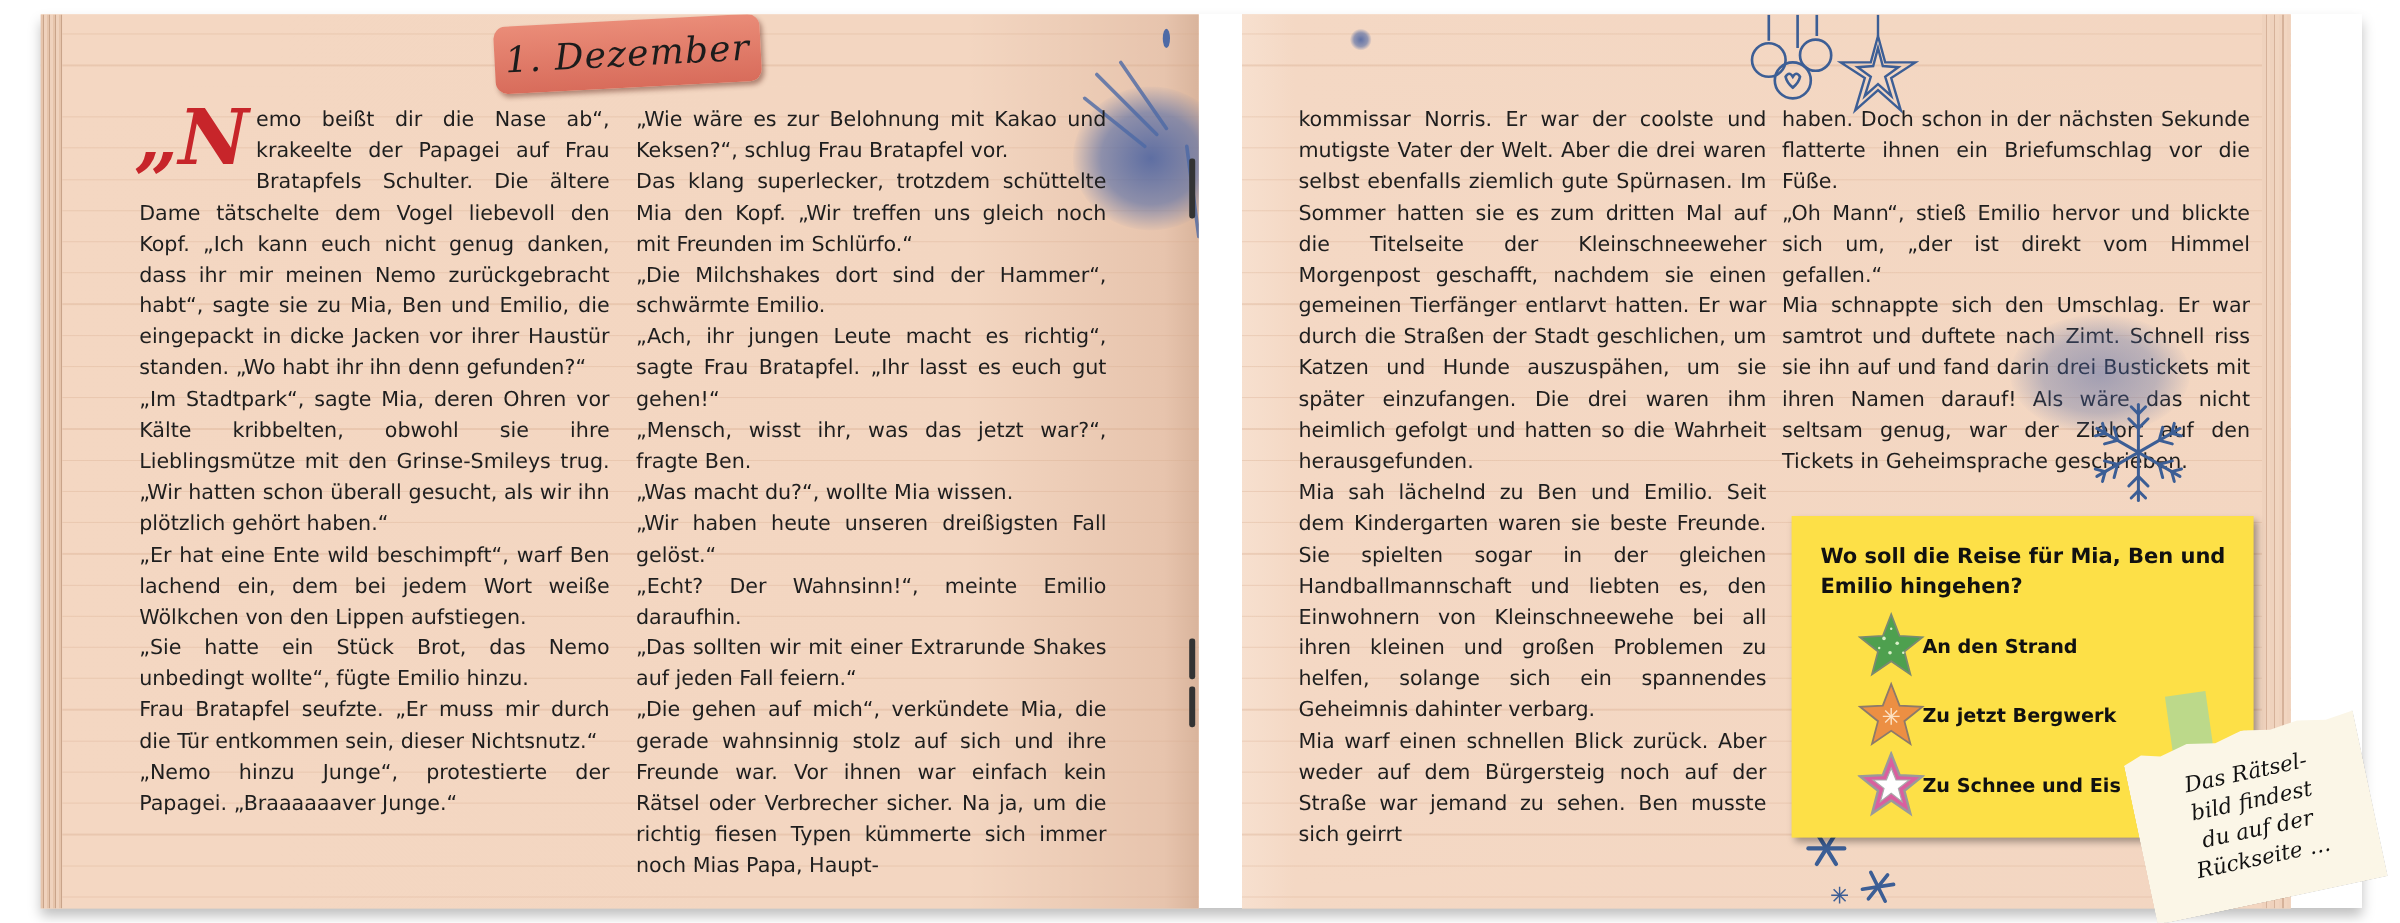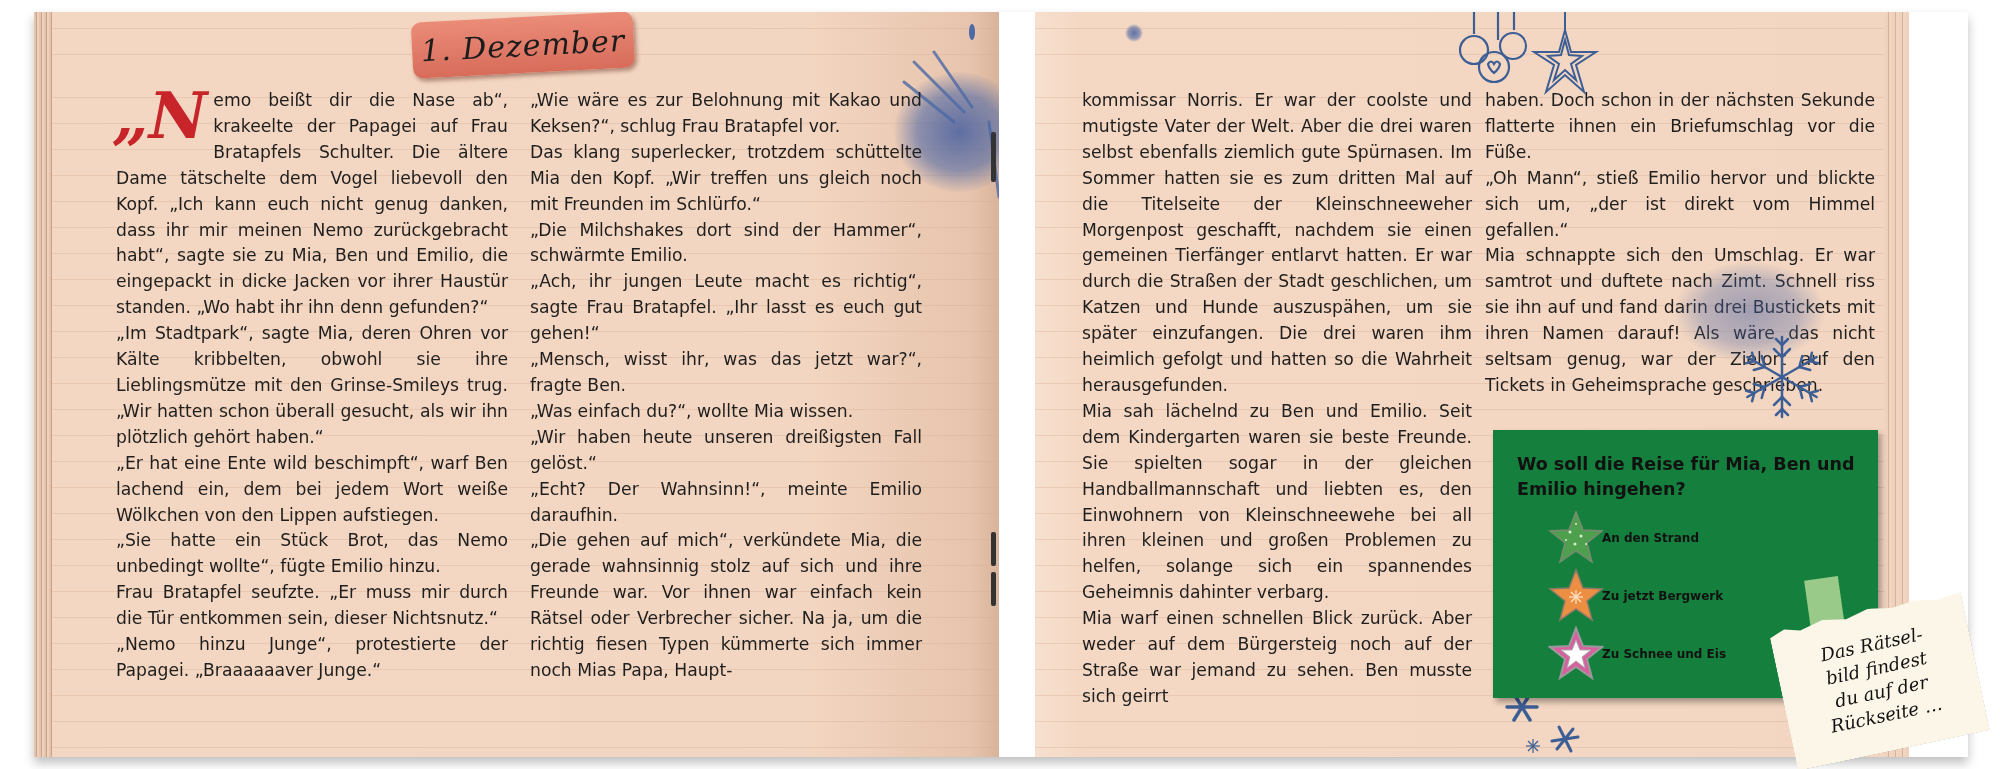"„Was einfach du?“, wollte Mia" p { text: einfach -> macht }
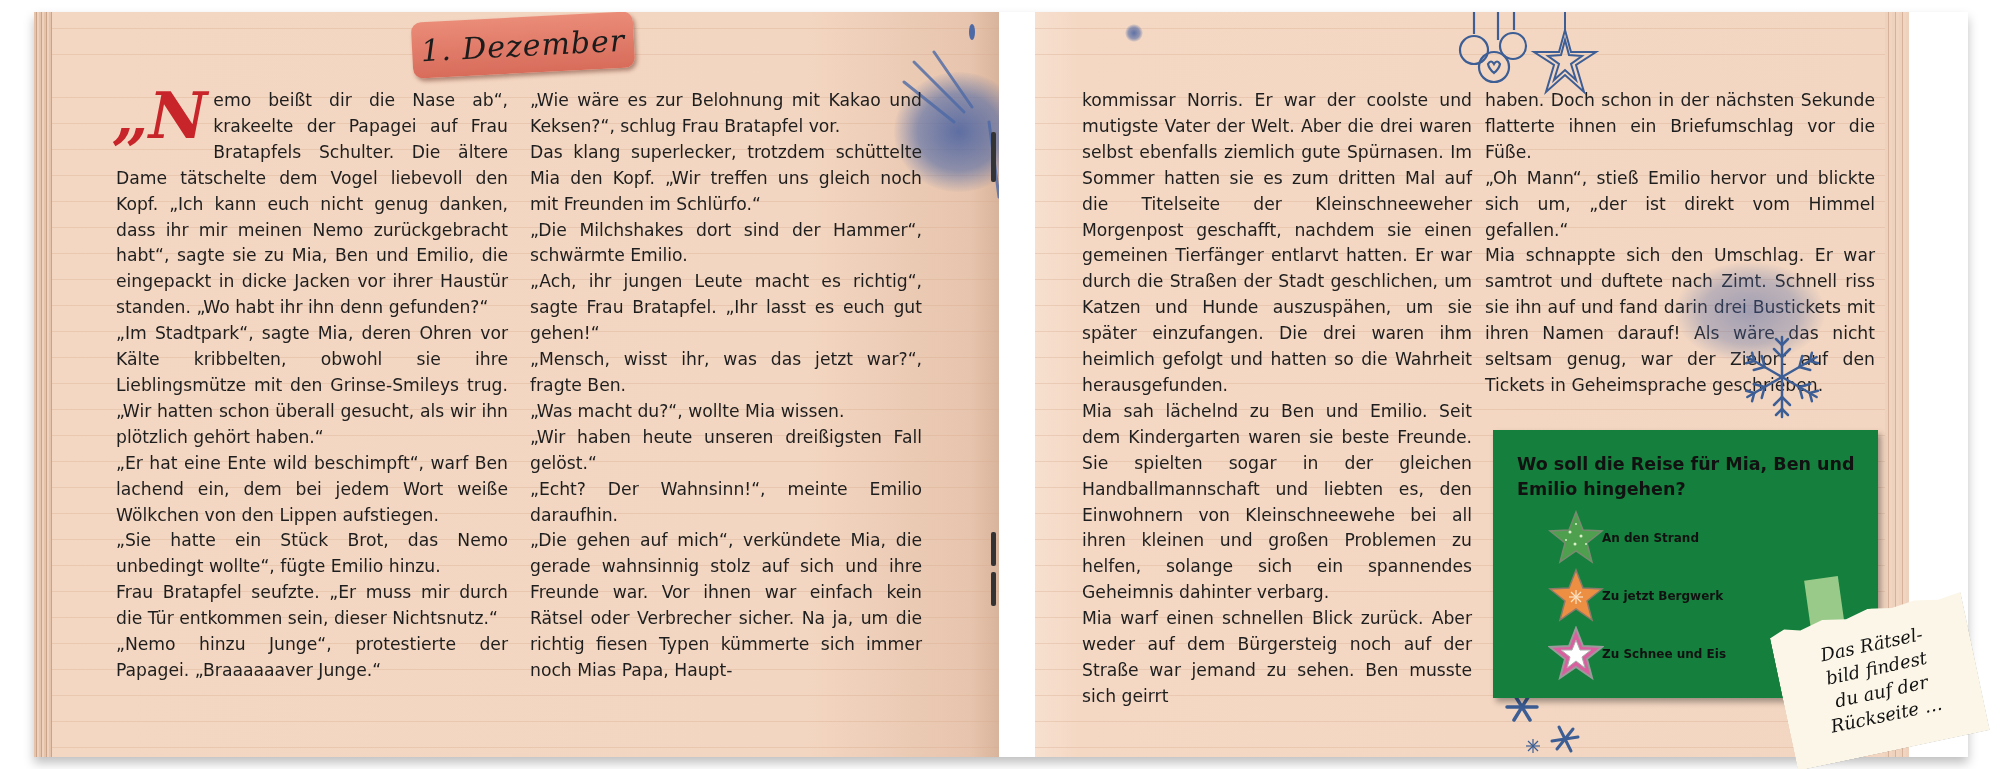"Wo soll die Reise für" .quiz-card { background: #15803d -> #fde047 }
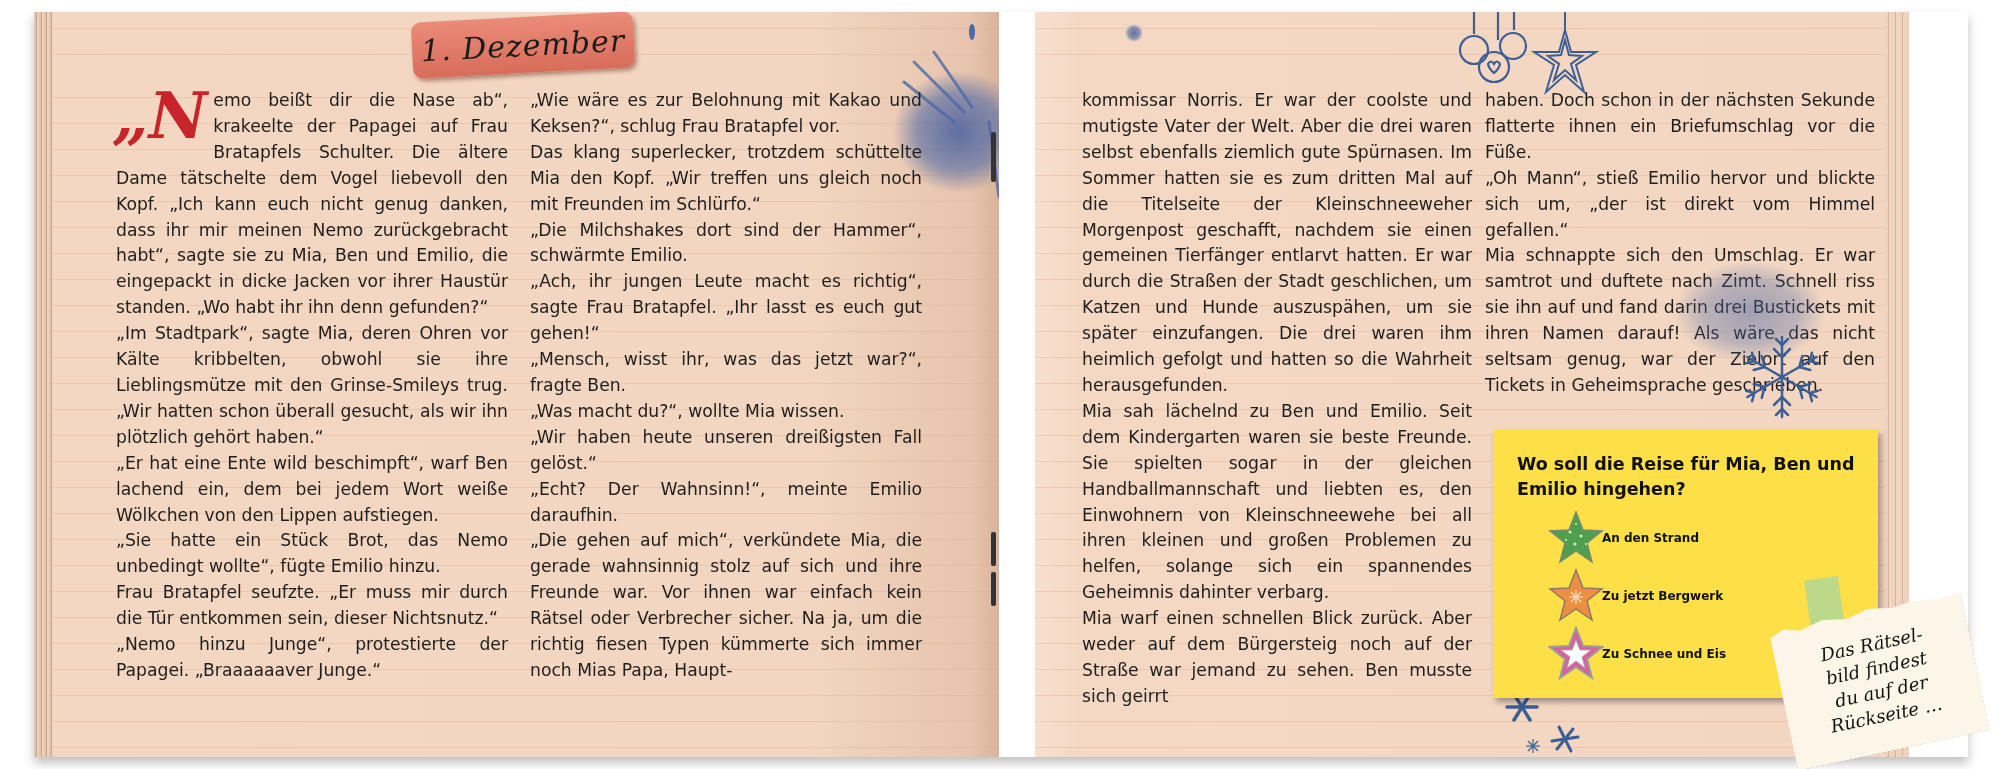"„Das sollten wir mit einer" p { html: none -> <p>„Das sollten wir mit einer Extrarunde Shakes auf jeden Fall feiern.“</p> }
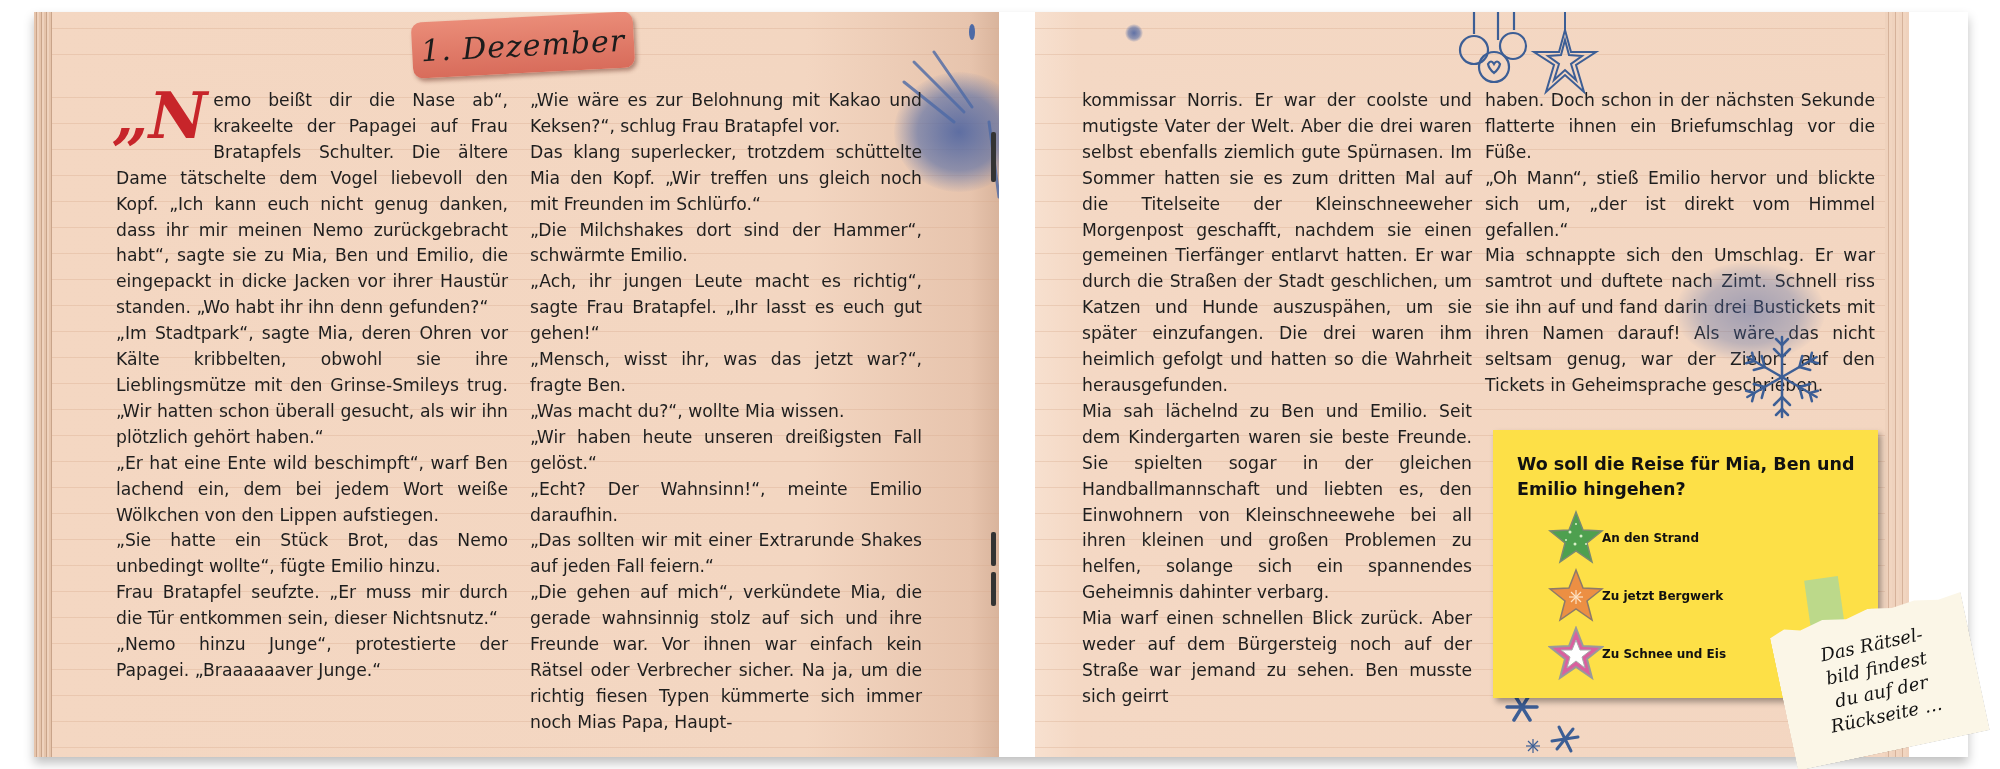"An den Strand" .quiz-opt span { font-size: 12px -> 16px }
